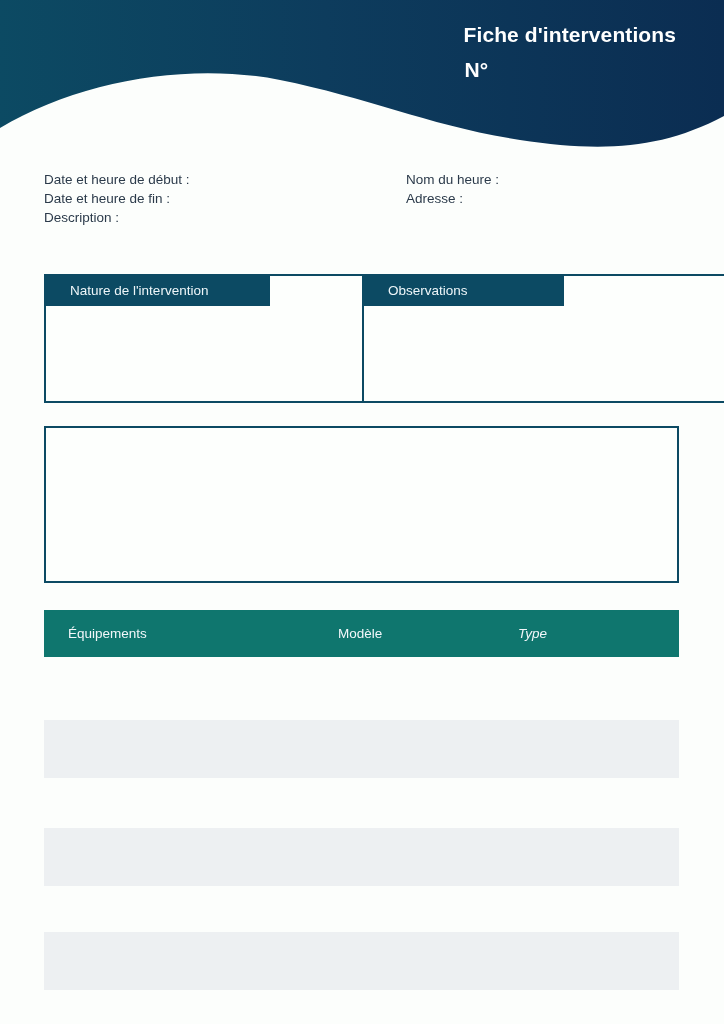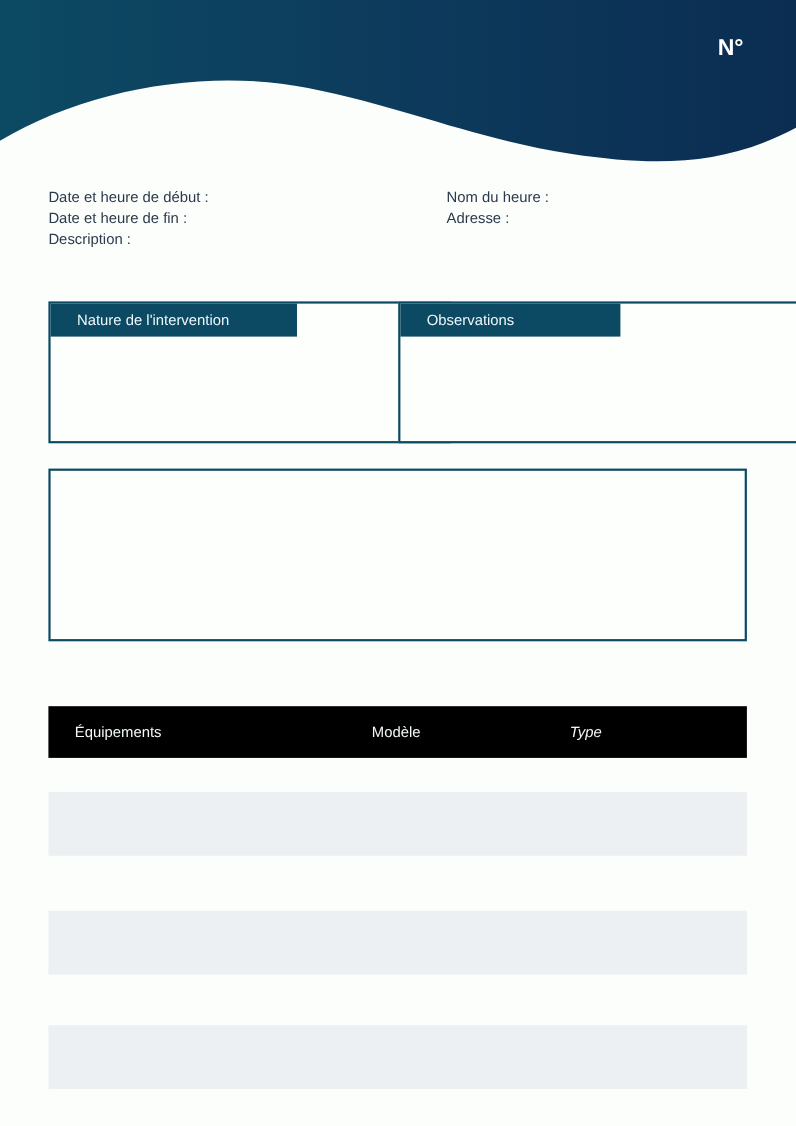"Fiche d'interventions" div.doc-title { html: none -> <div>Fiche d'interventions</div> }
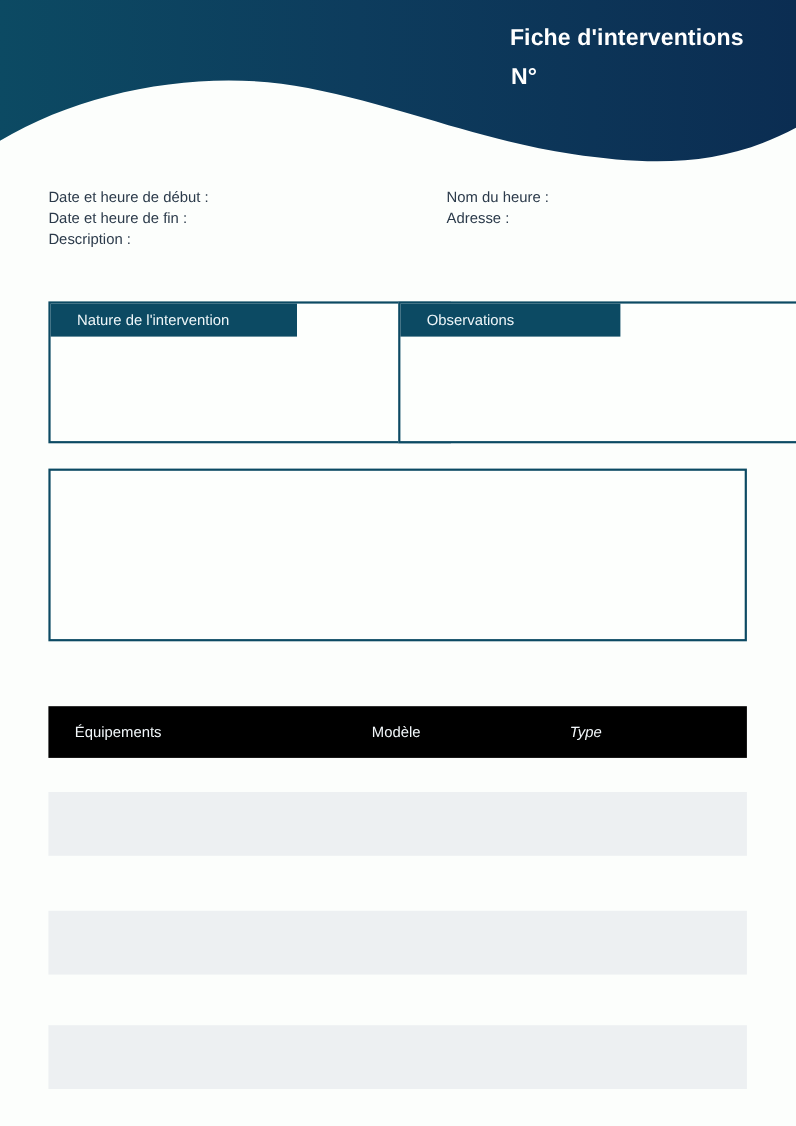"Équipements" .table-header { background: #000000 -> #0f766e; margin-top: 32px -> none }
